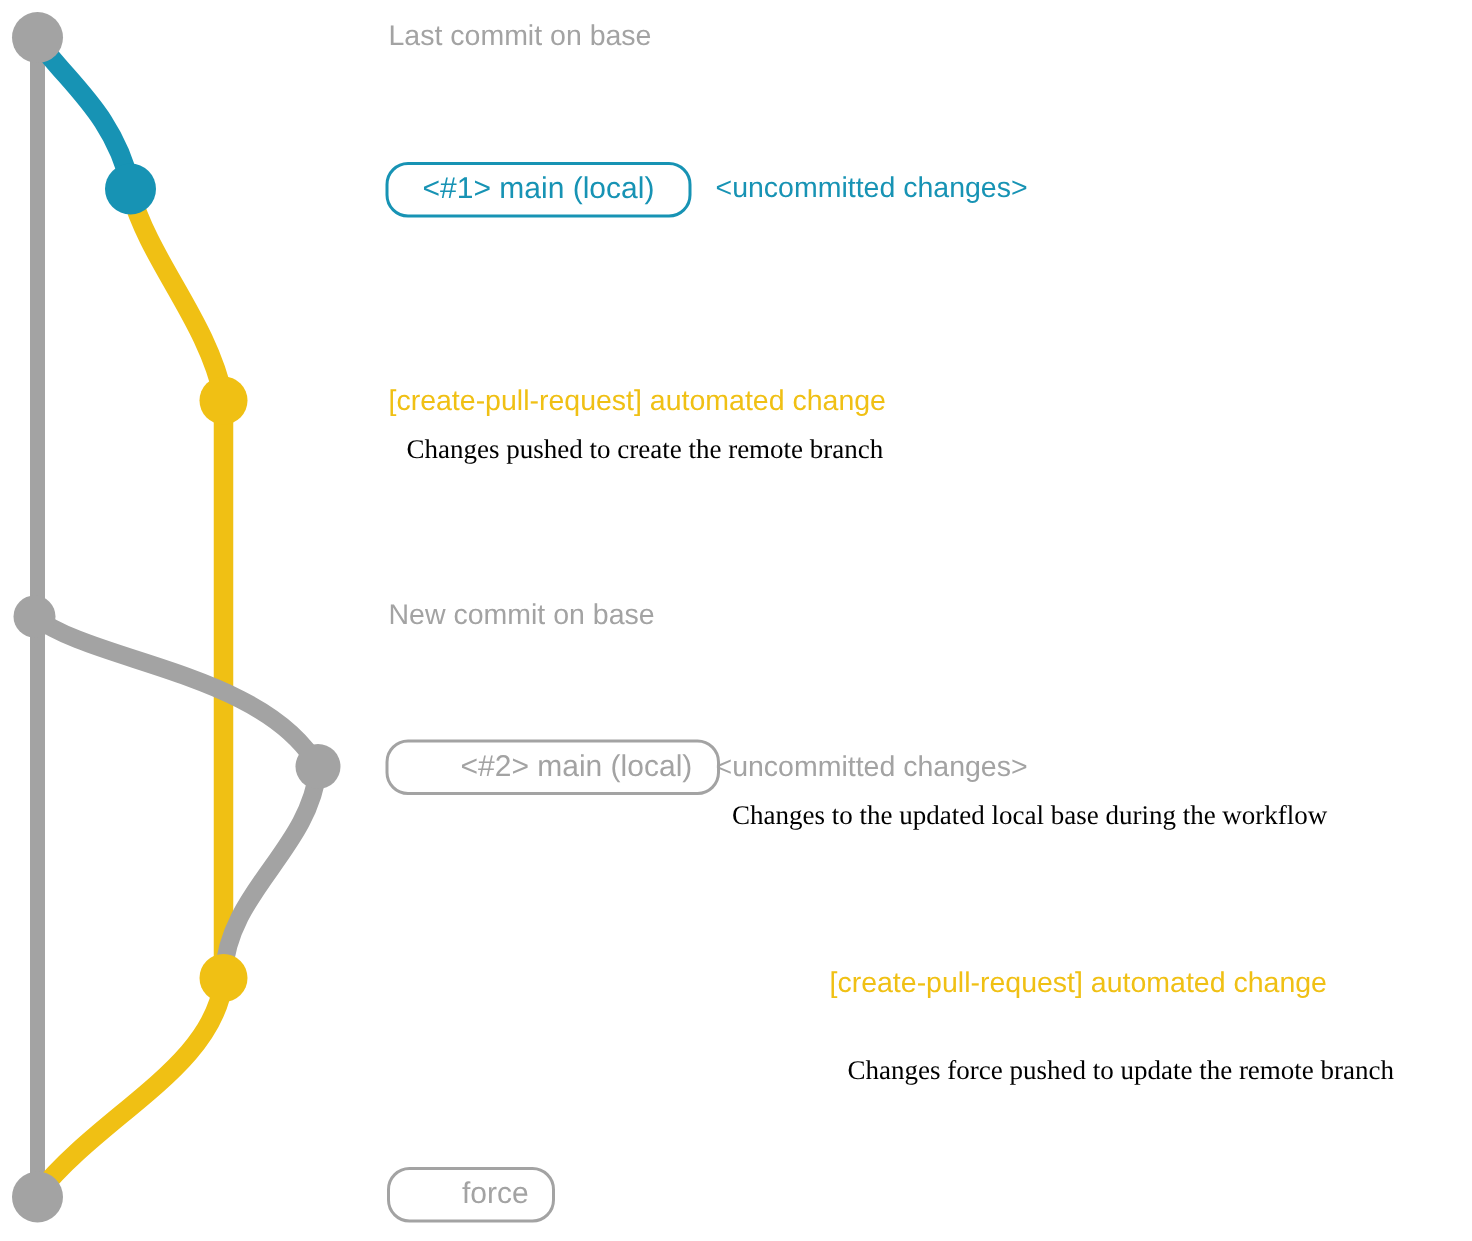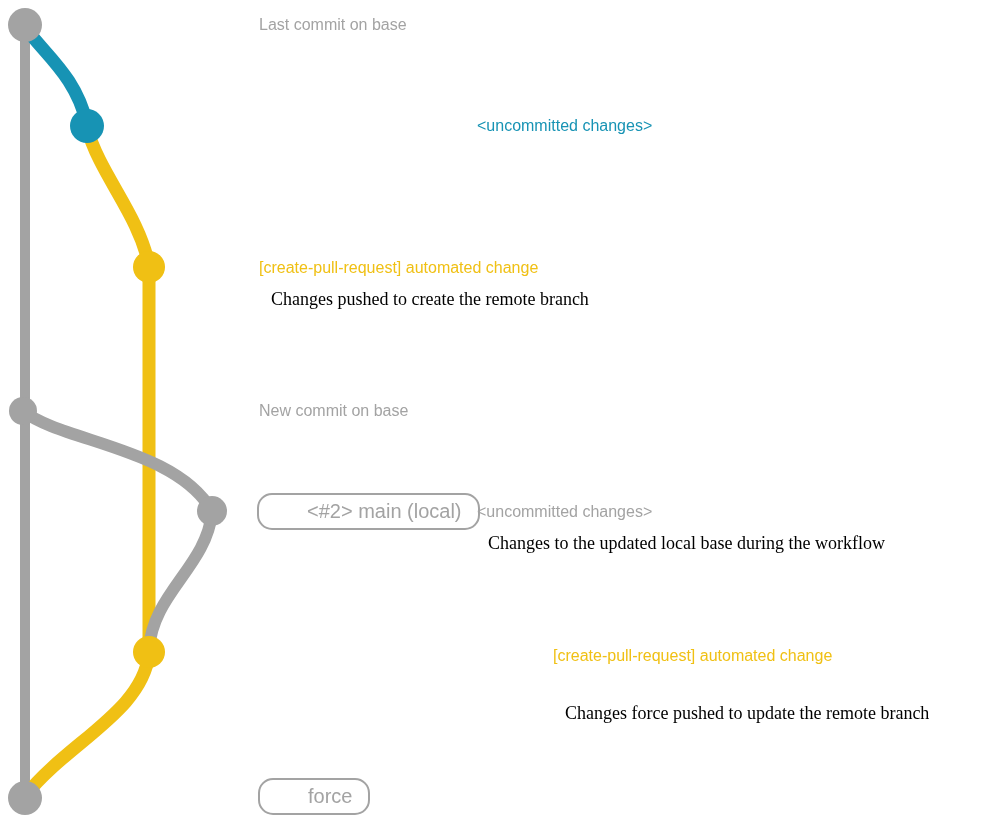"Last commit on base" .label { font-size: 16px -> 19px }
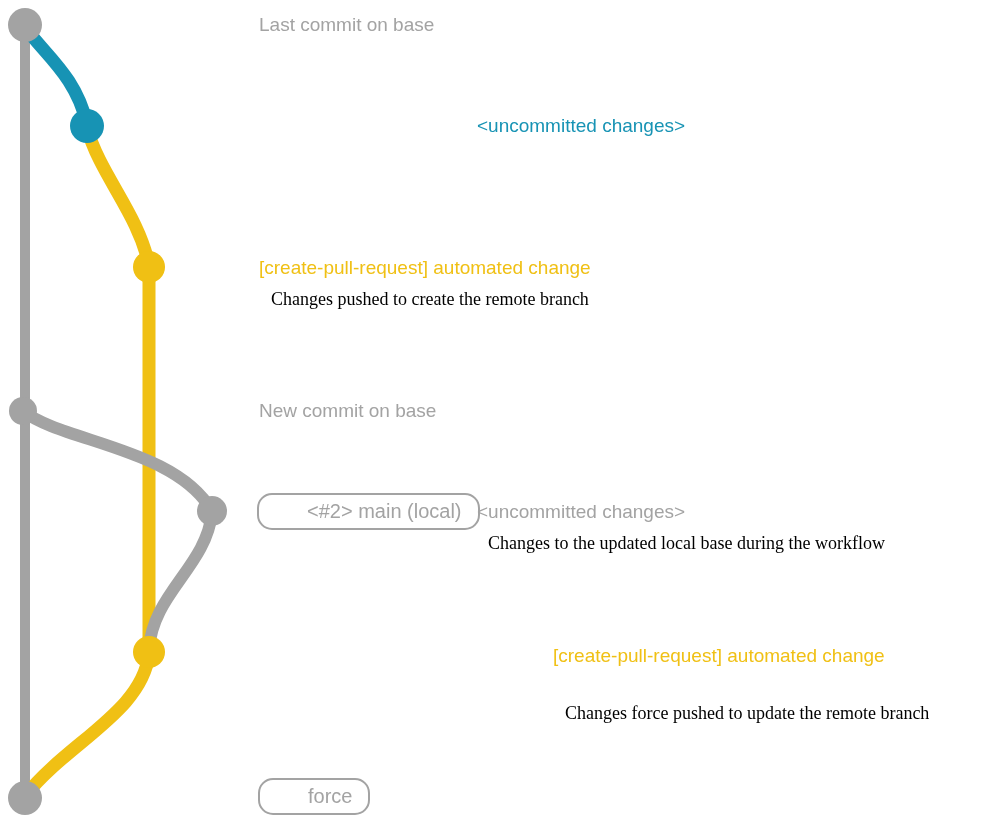"<#1> main (local)" div.badge { html: none -> <div> <span>&lt;#1&gt; main (local)</span> </div> }
